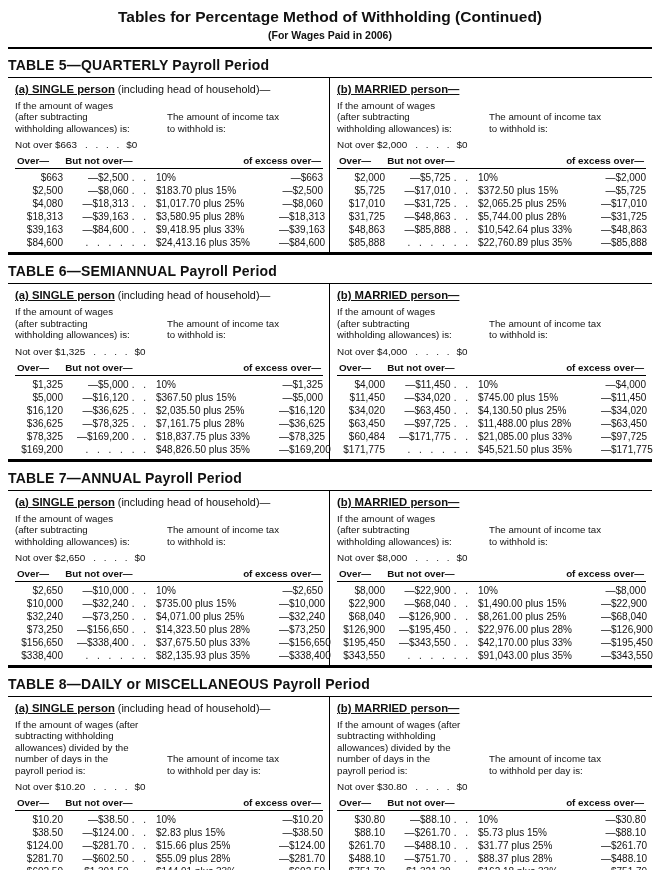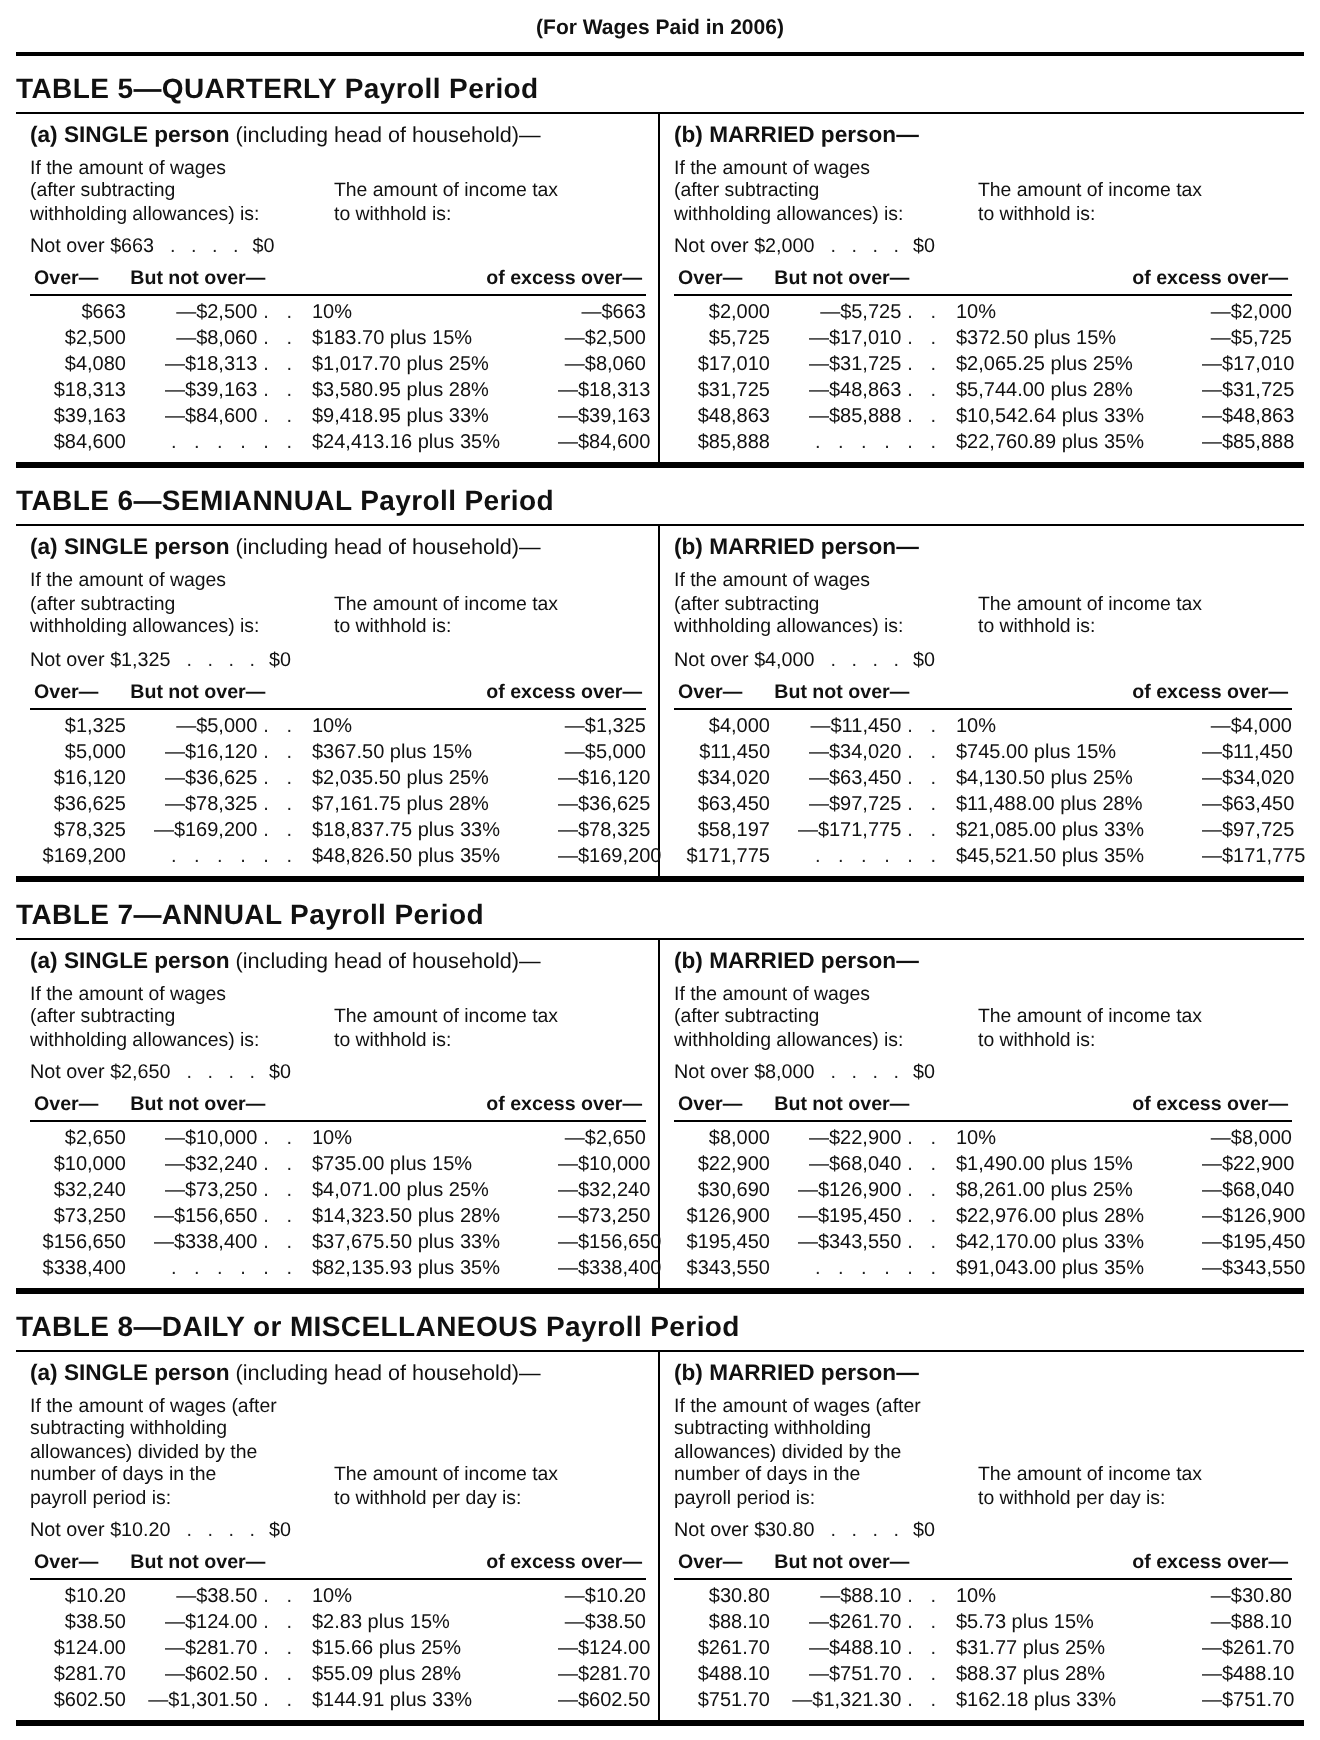"Tables for Percentage Method of" h1.pg-title { html: none -> <h1>Tables for Percentage Method of Withholding (Continued)</h1> }
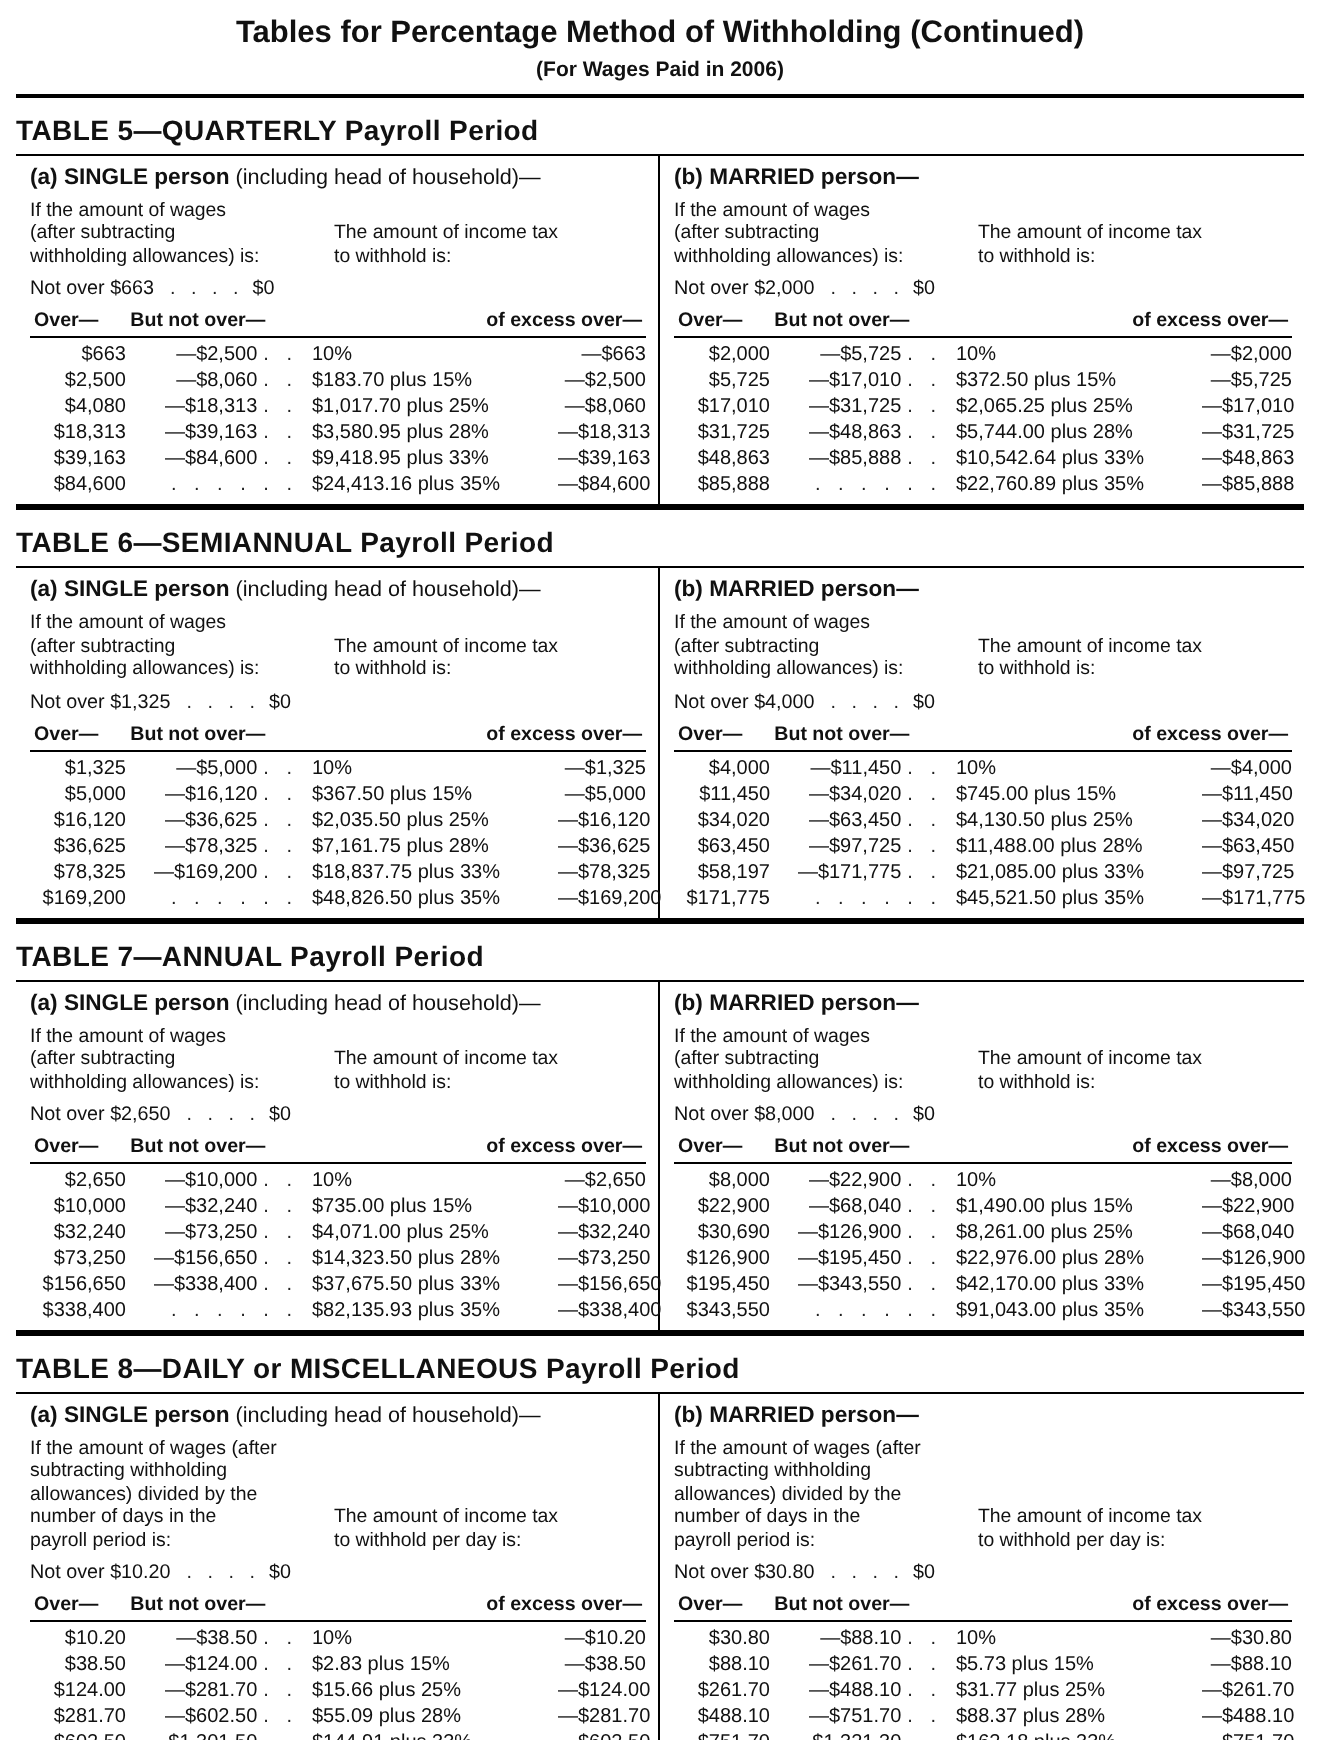"(a) SINGLE person" .pt-bold { text-decoration: none -> underline }
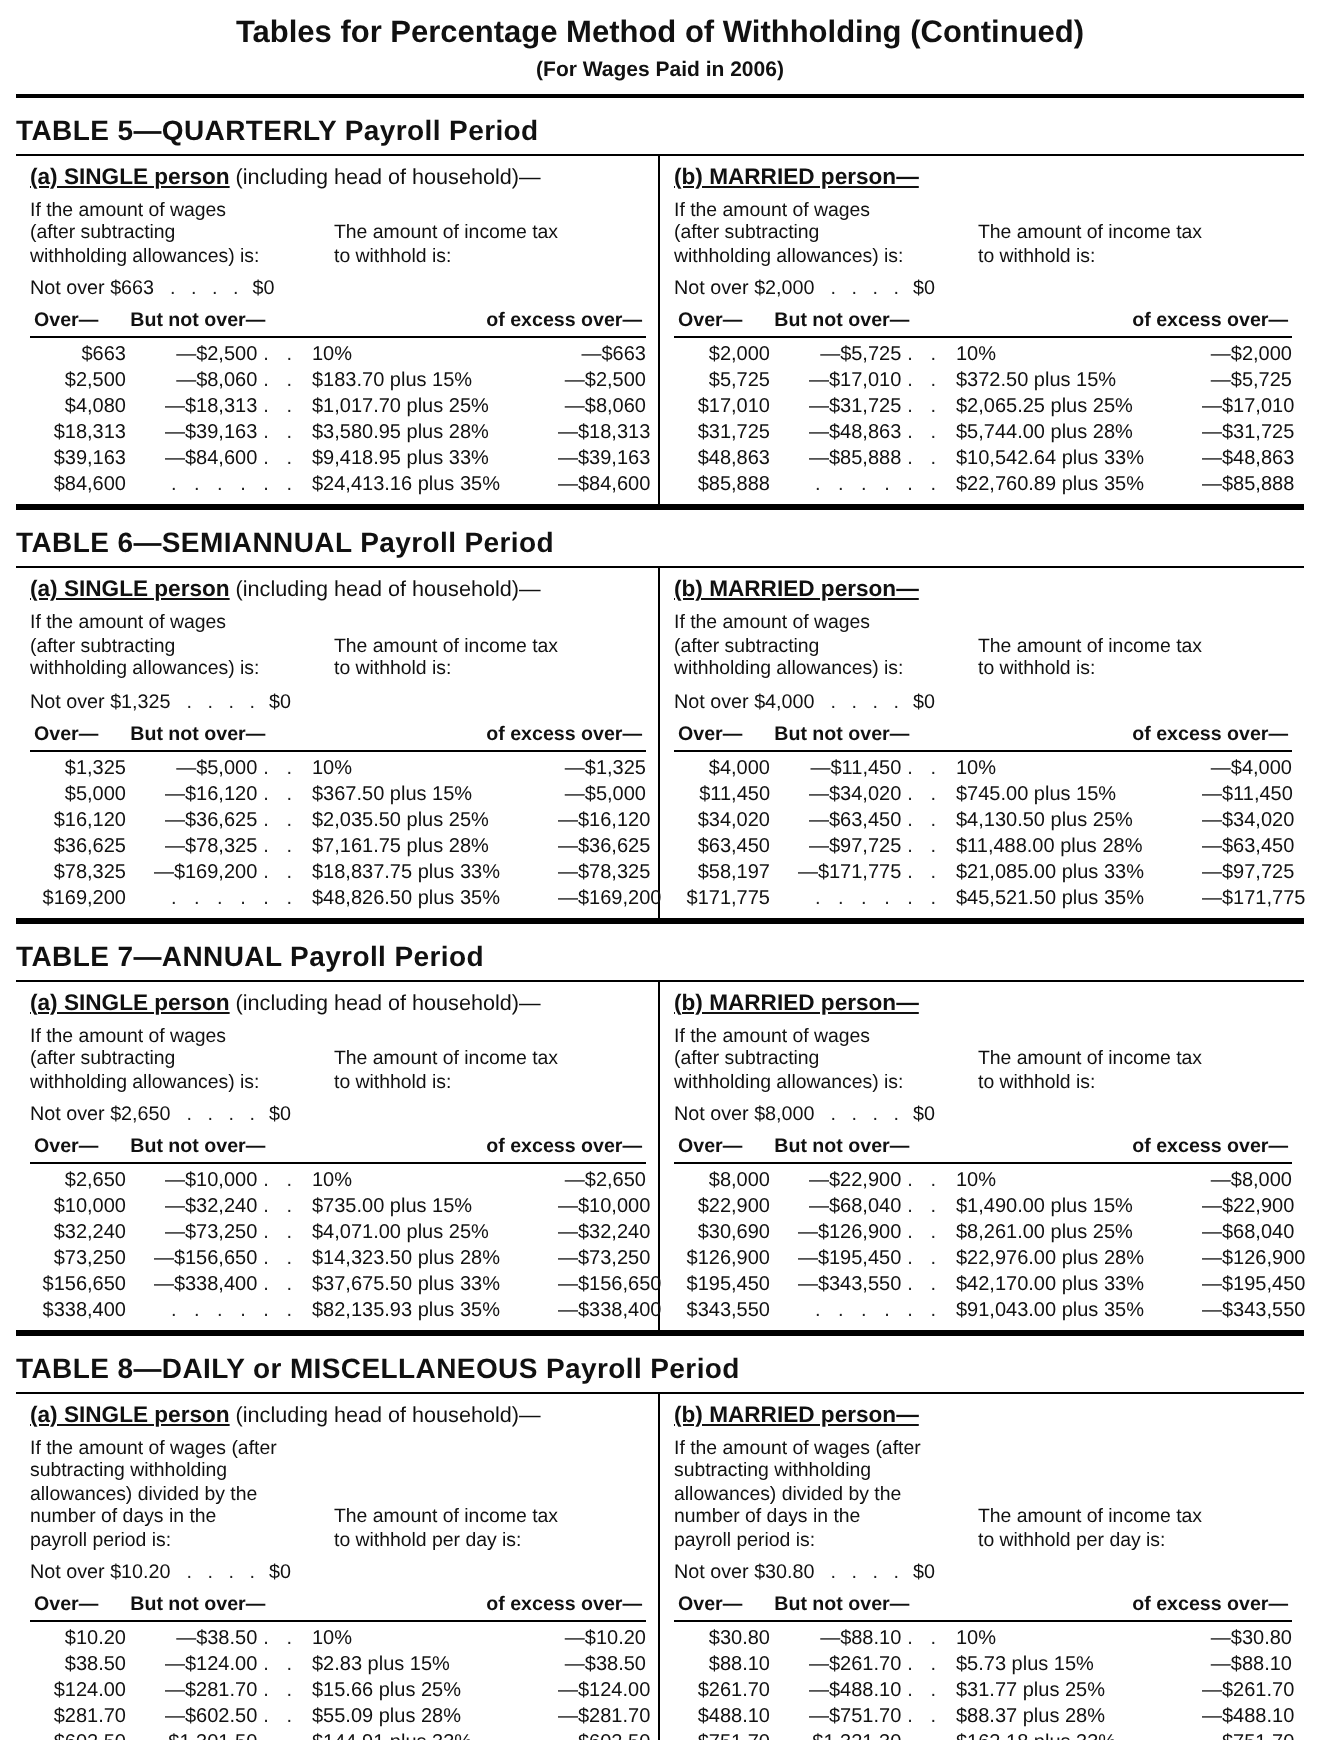"$58,197" span.c-over { text: $58,197 -> $60,484 }
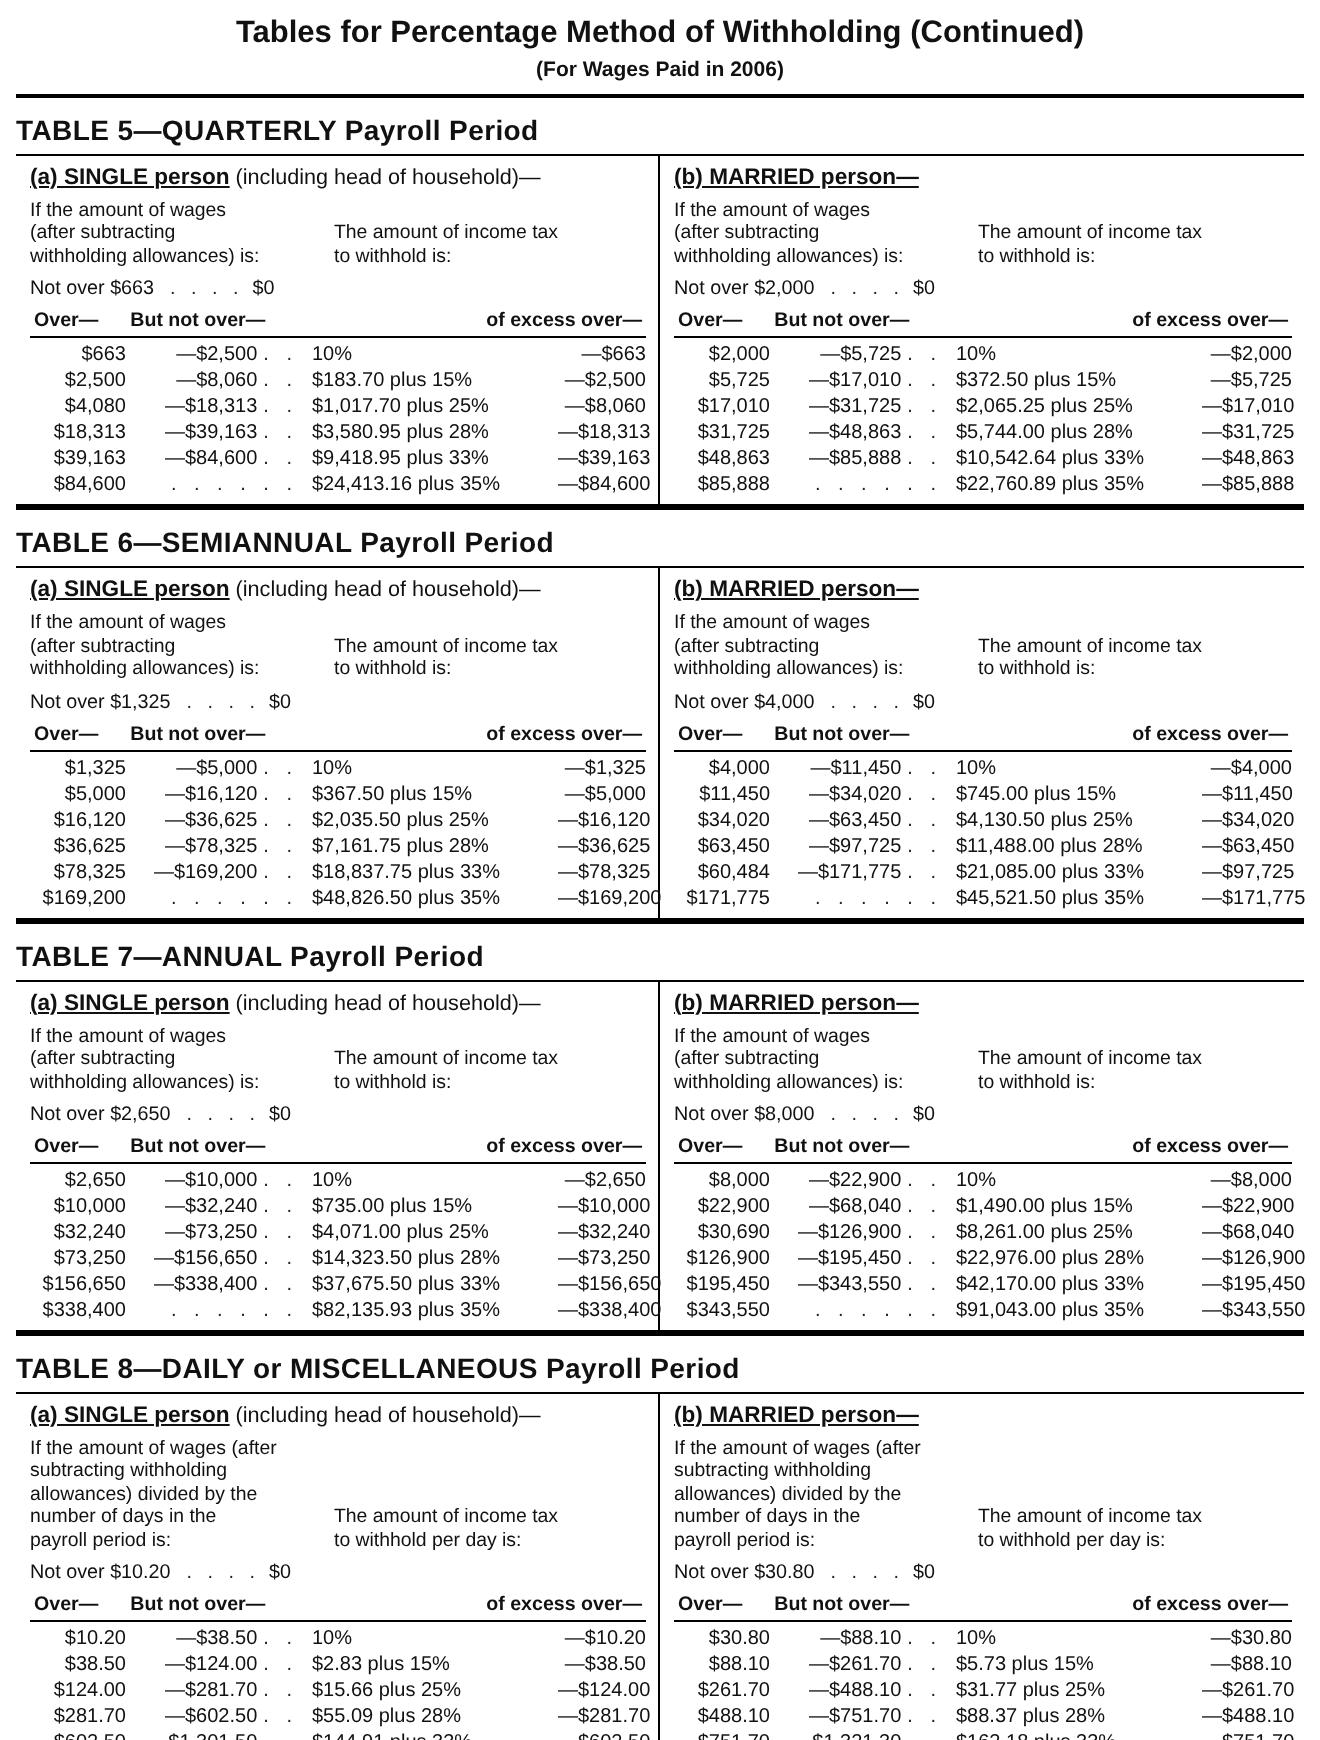"$30,690" span.c-over { text: $30,690 -> $68,040 }
